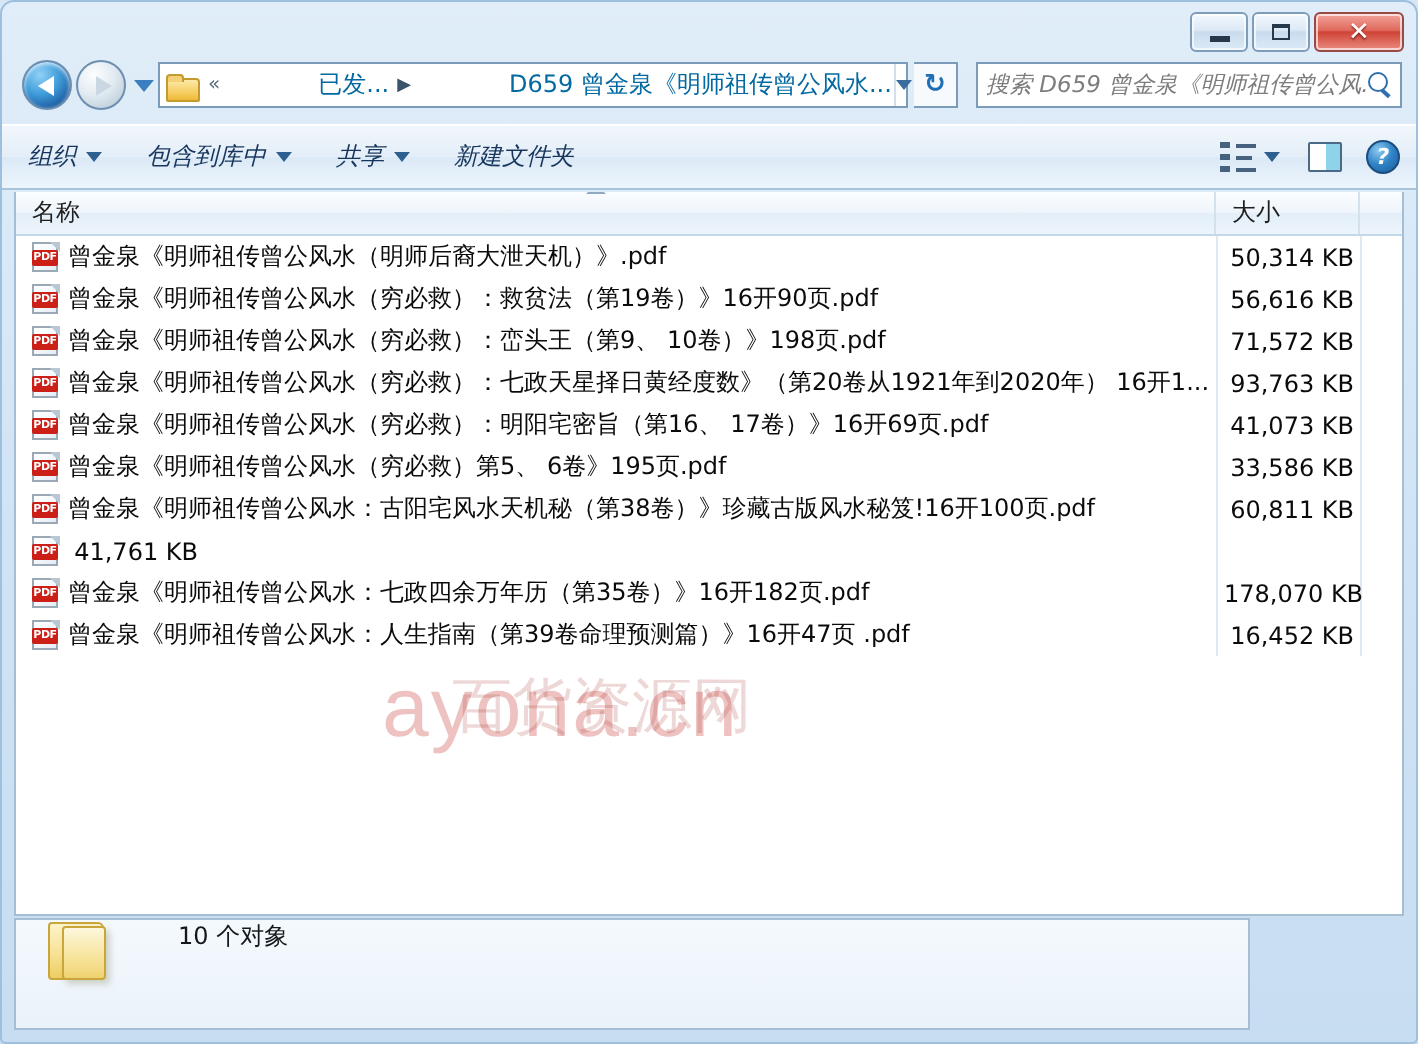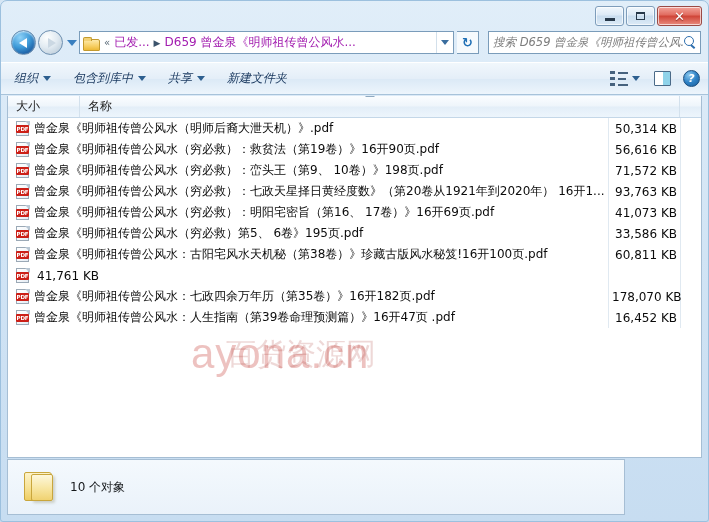"已发..." .crumb { color: #a21caf -> #0369a1; margin-left: none -> 45px }
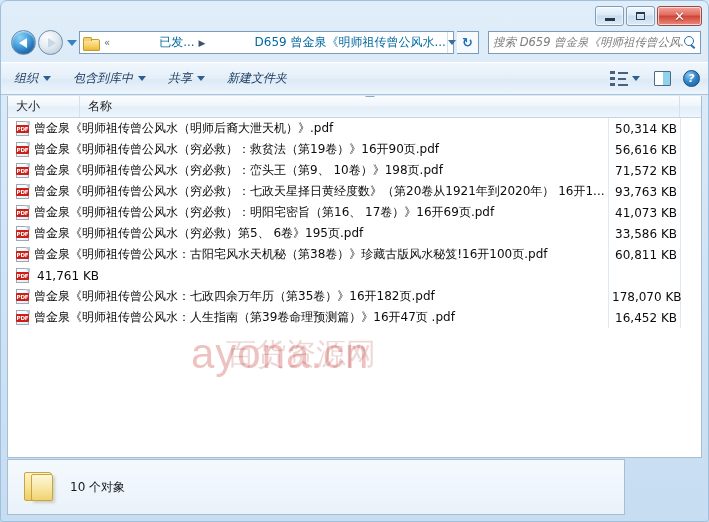"大小" div.colcell { order: before "名称" -> after "名称" }
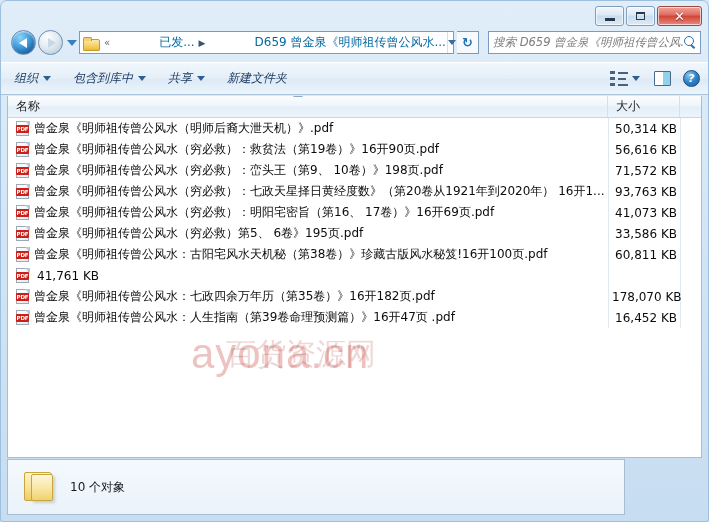"10 个对象" #statusbar { align-items: center -> flex-start; gap: none -> 19px }
